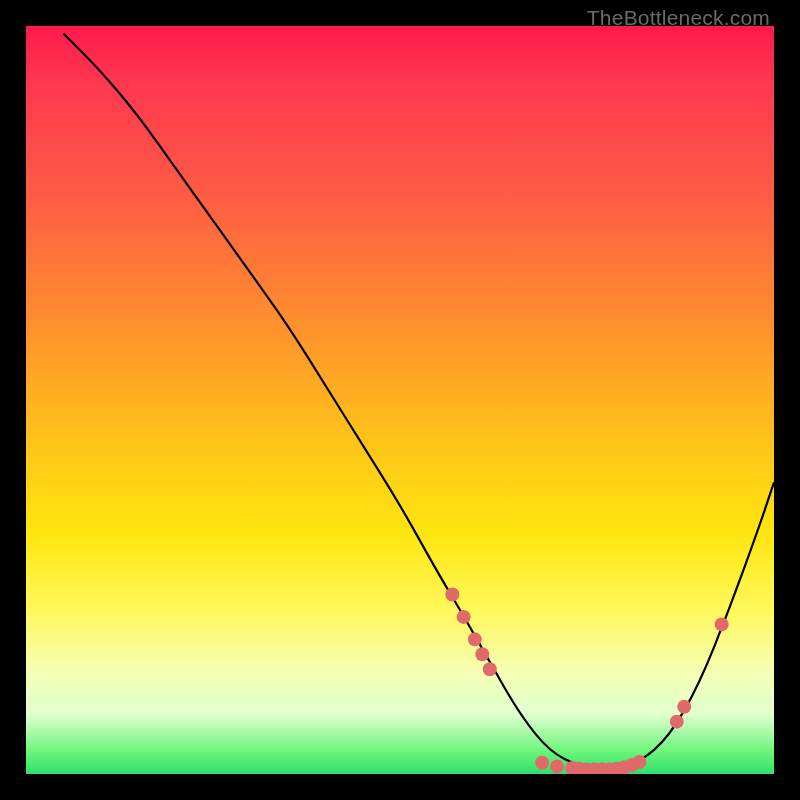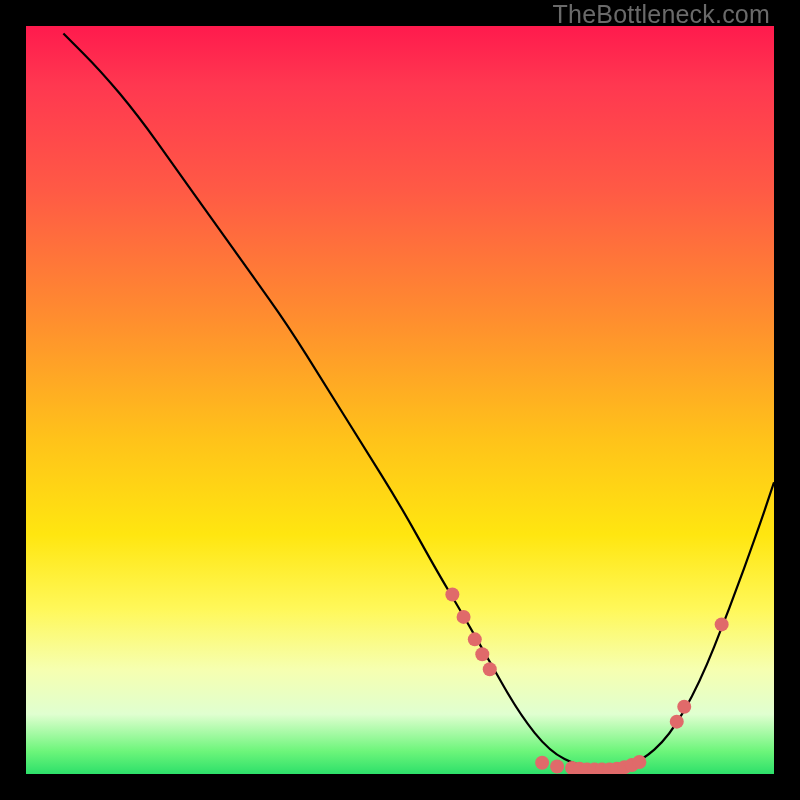"TheBottleneck.com" .watermark { font-size: 25px -> 21px; top: 0 -> 6px }
